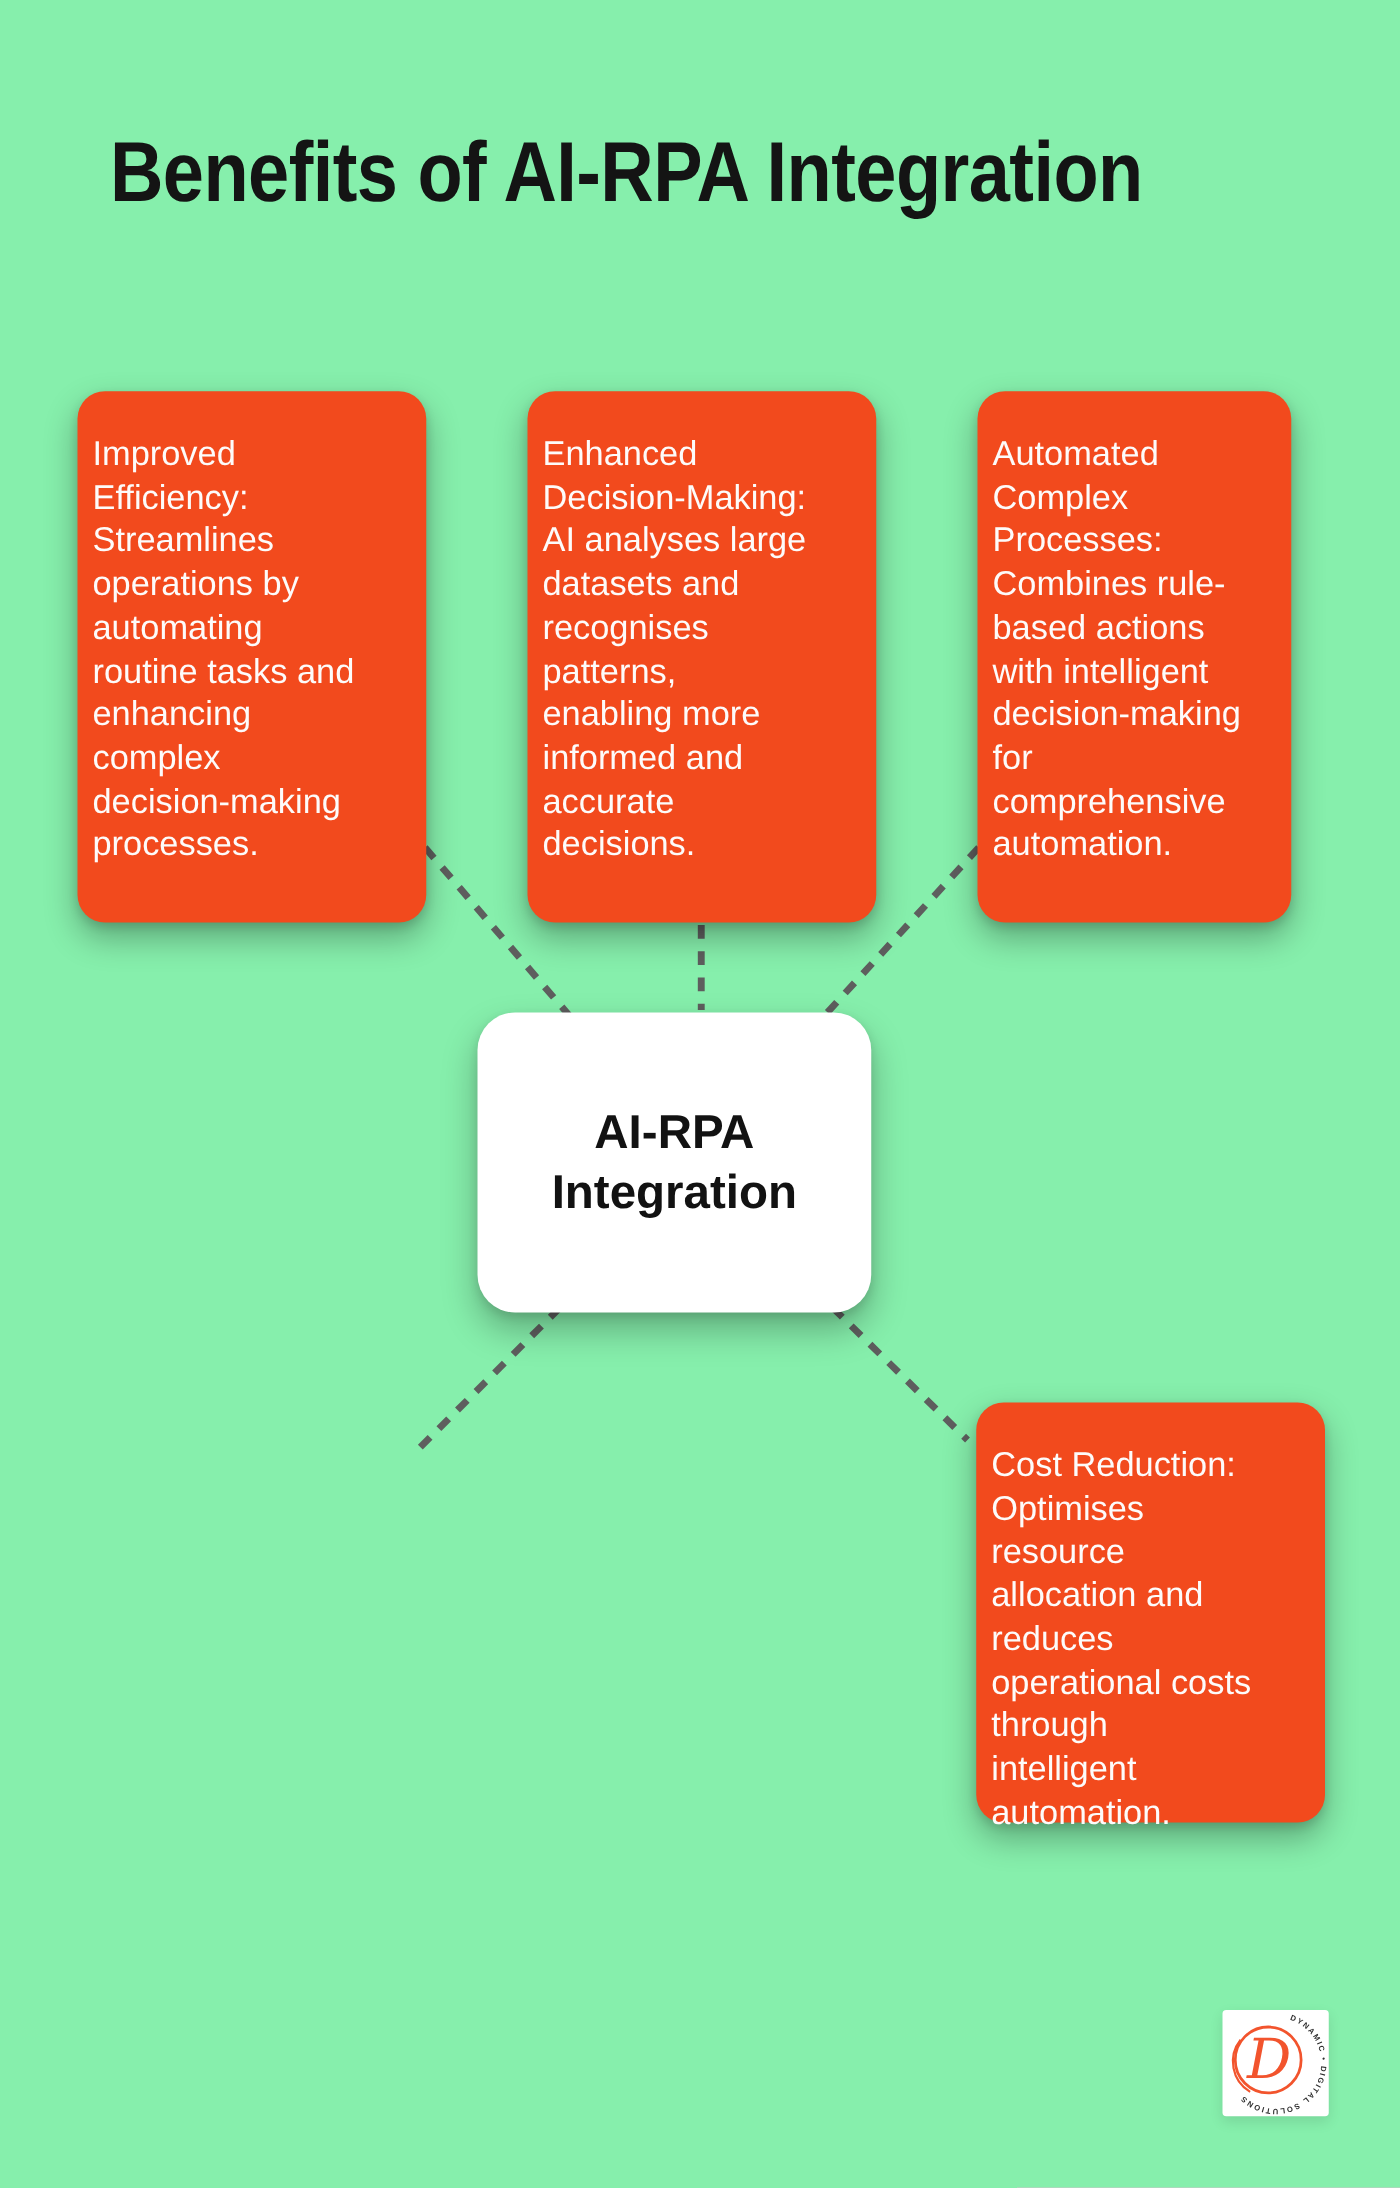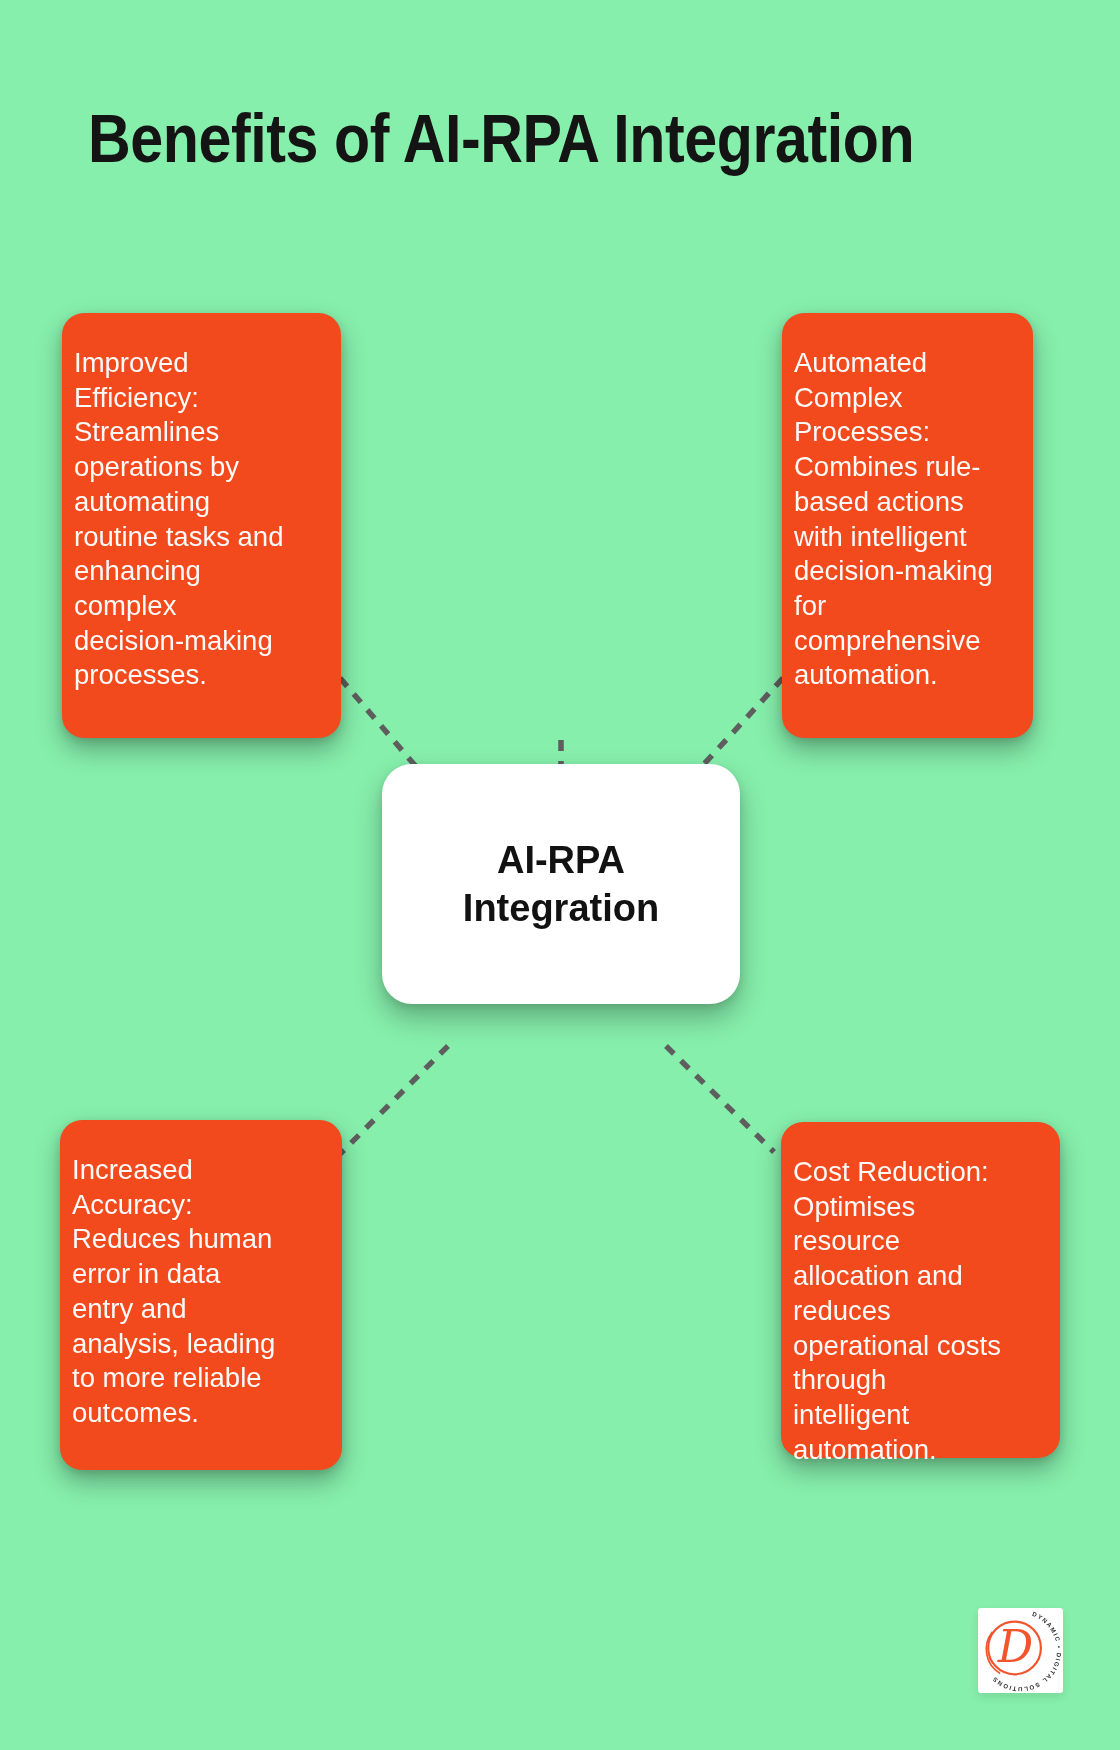"Enhanced" div.benefit-card { html: none -> <div>Enhanced Decision-Making: AI analyses large datasets and recognises patterns, enabling more informed and accurate decisions.</div> }
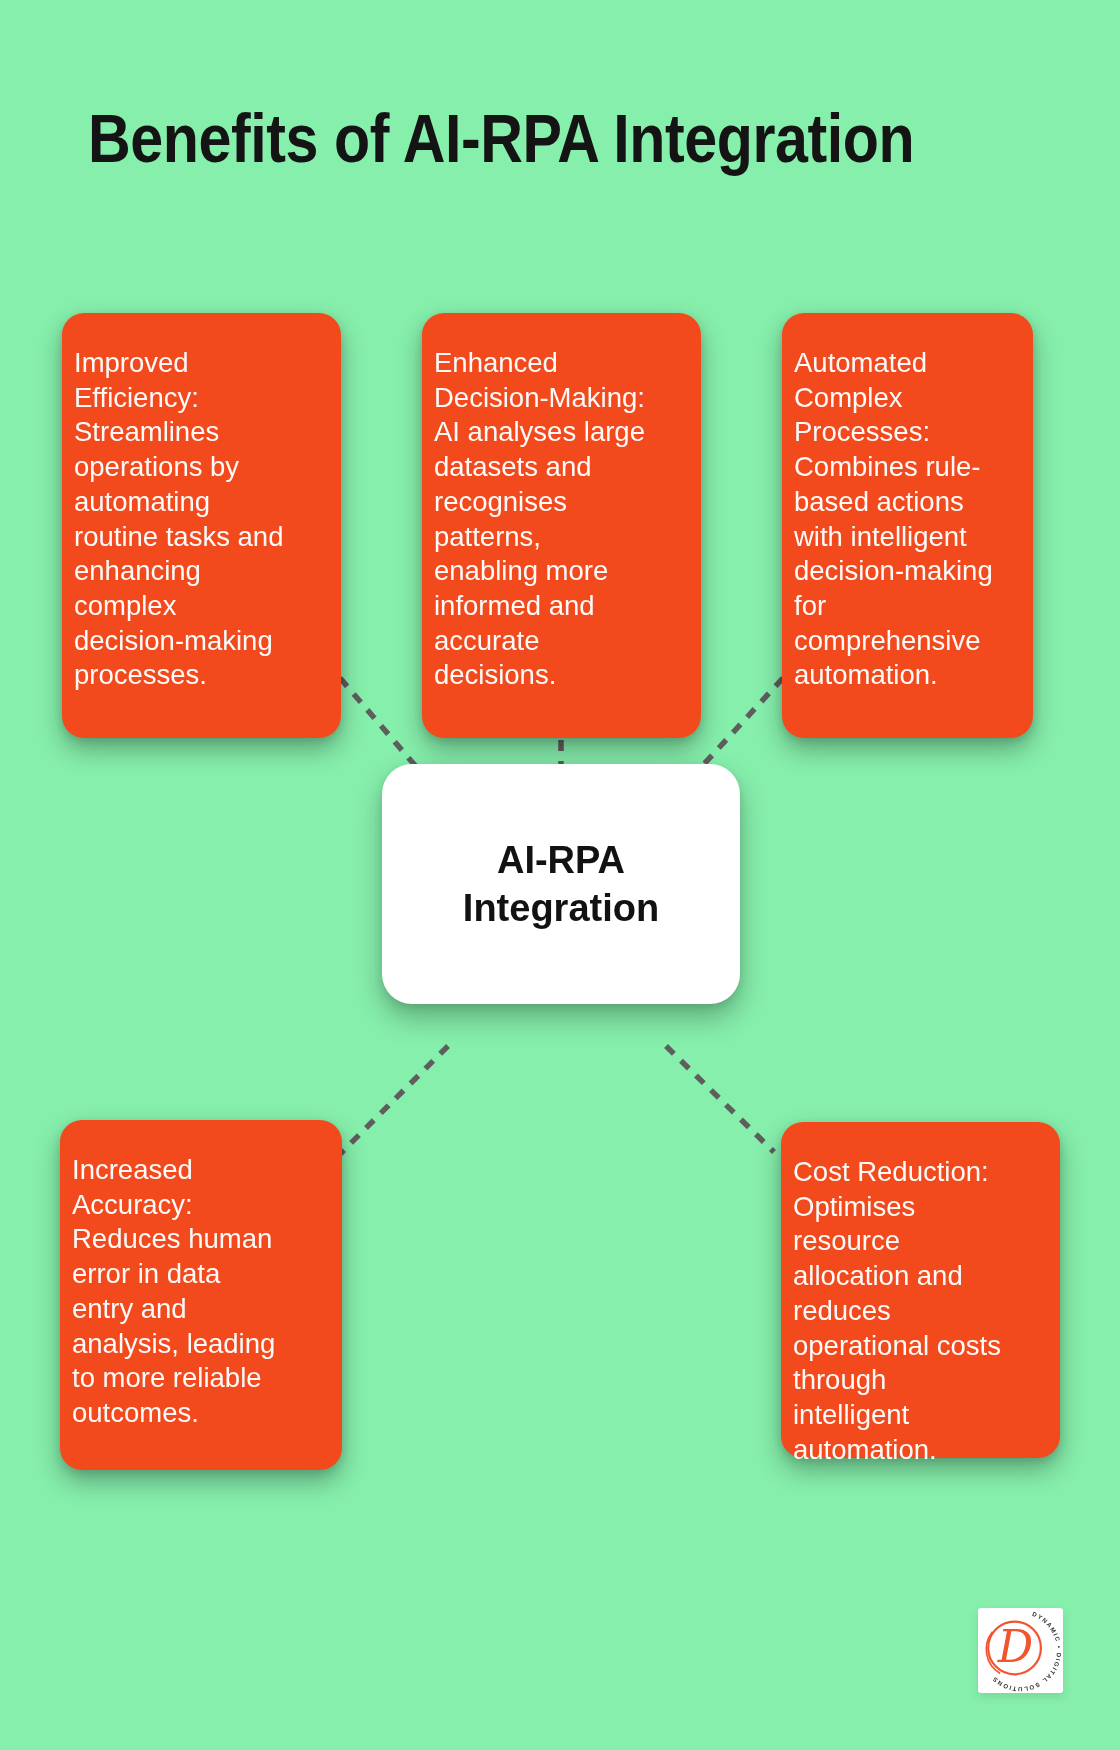"AI-RPA" .center-node { top: 764px -> 810px; width: 358px -> 315px }
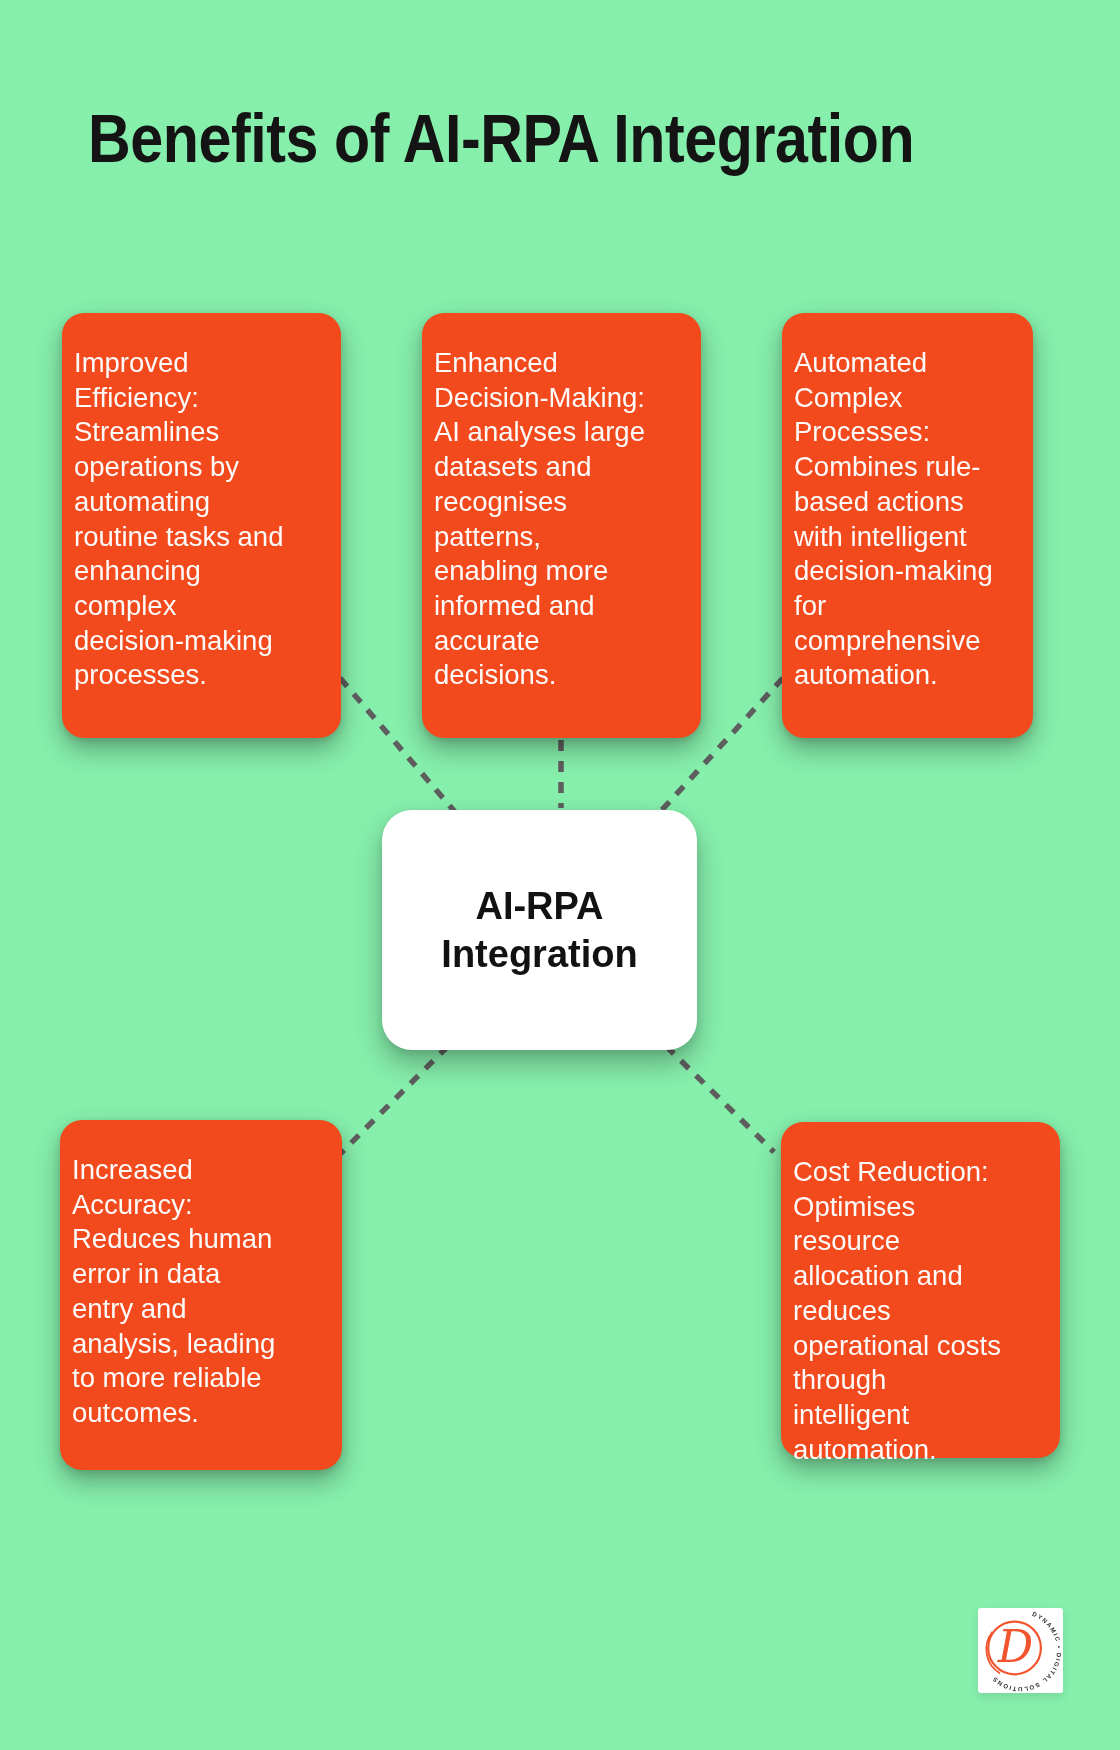"Increased" div.benefit-card { html: <div>Increased Accuracy: Reduces human error in data entry and analysis, leading to more reliable outcomes.</div> -> none }
